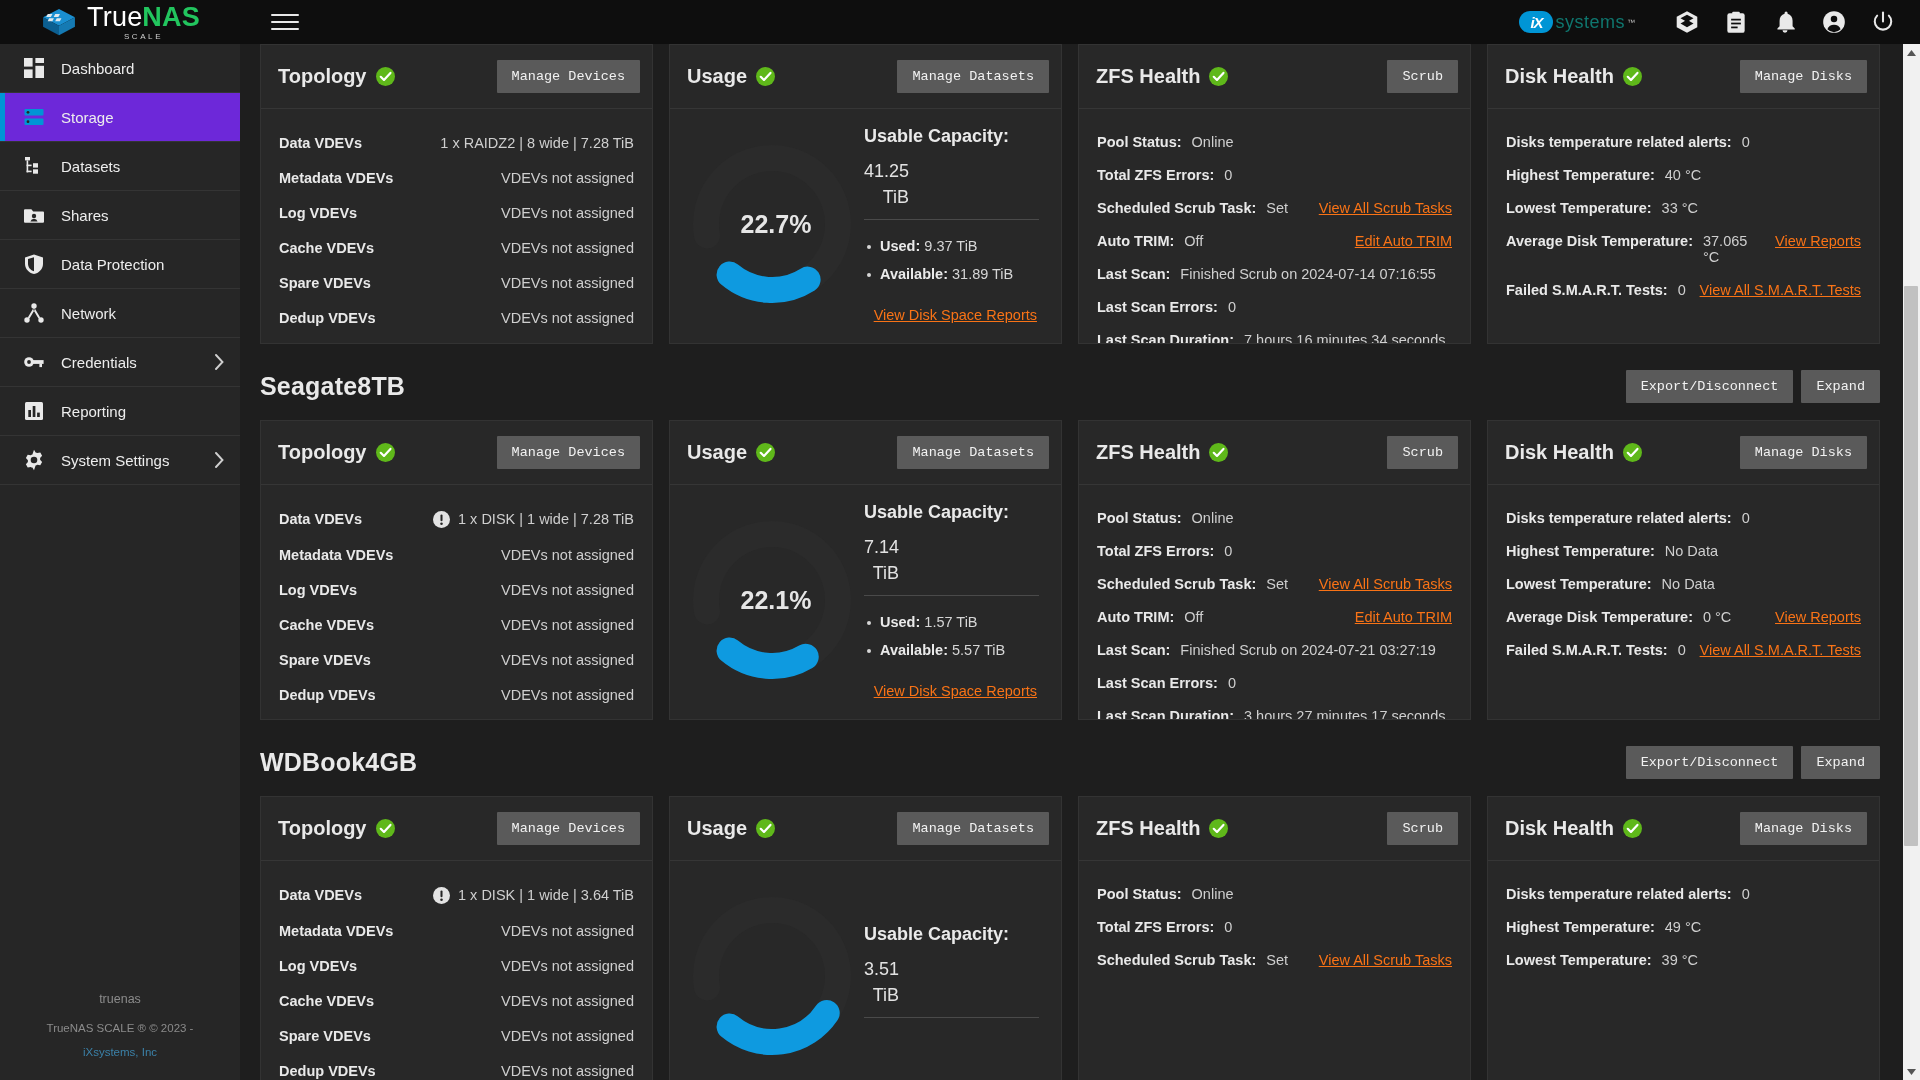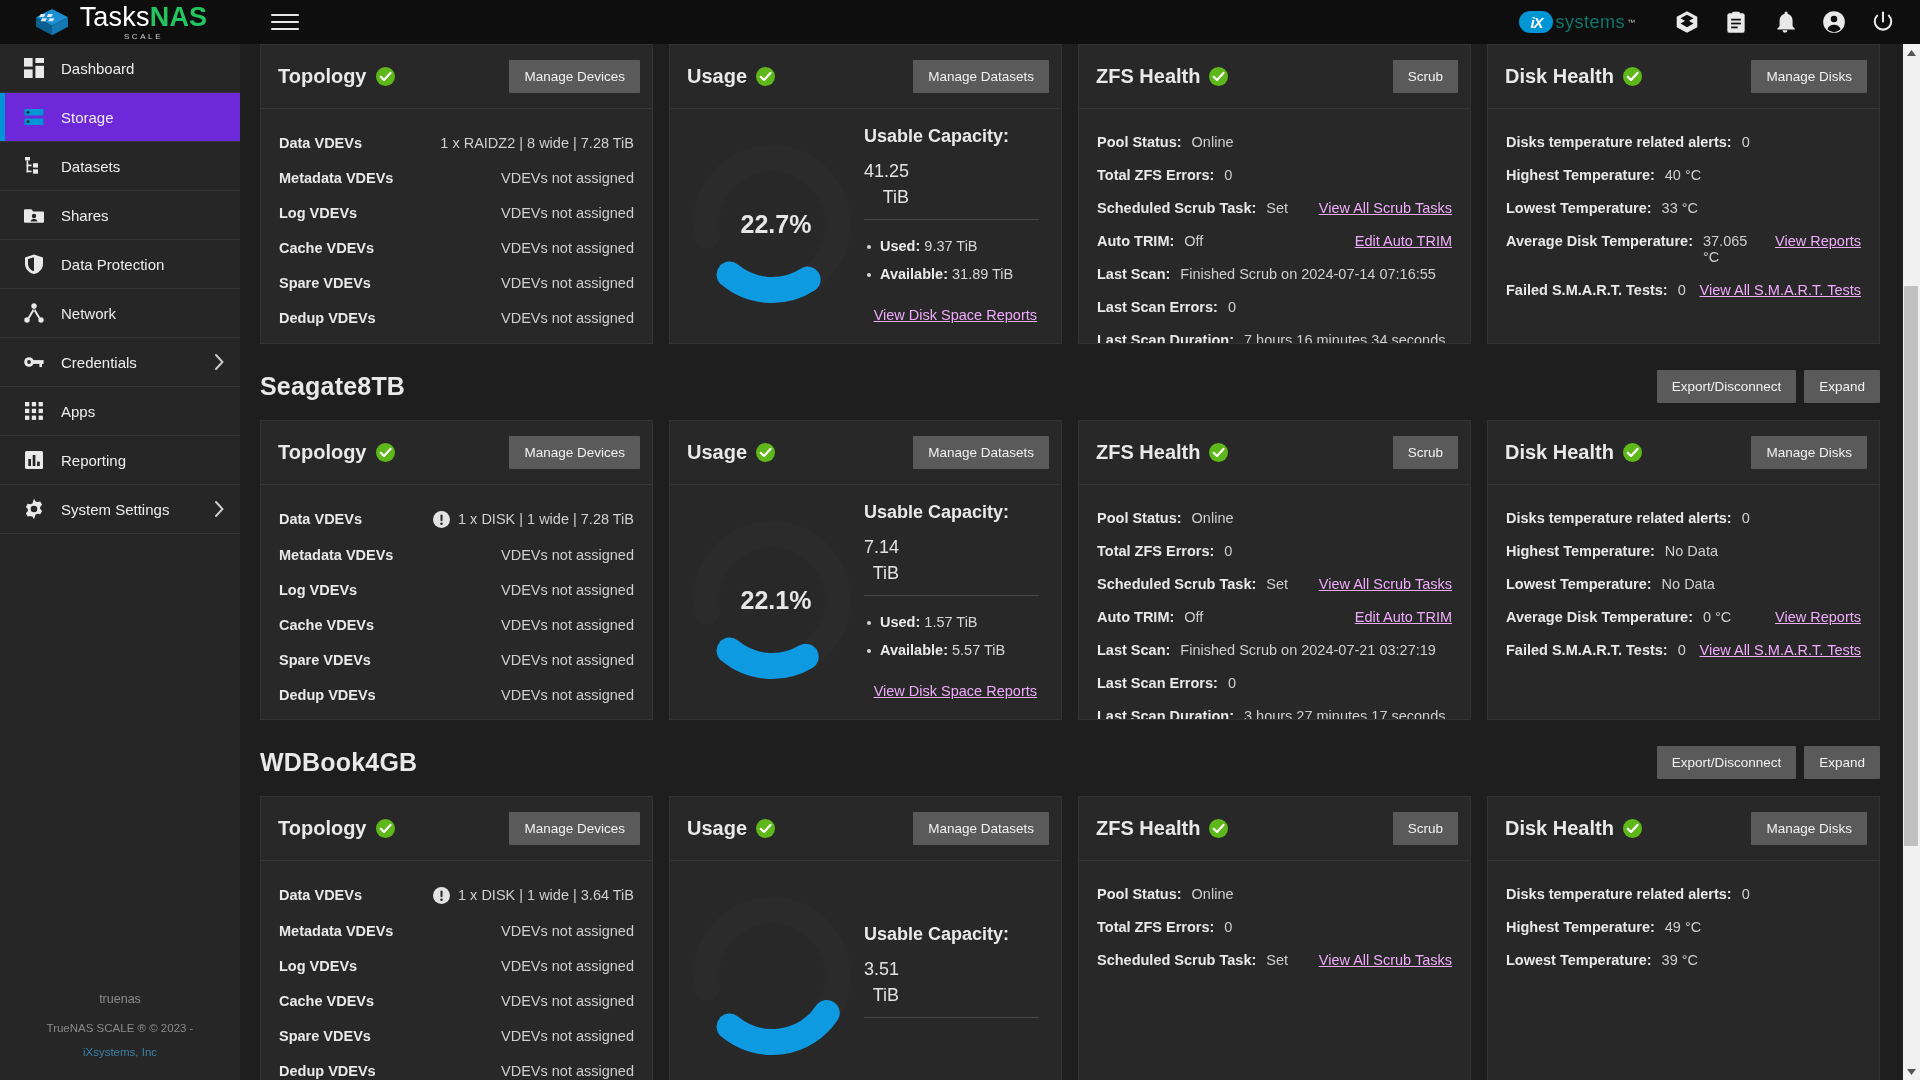"Tasks" span.t1 { text: Tasks -> True }
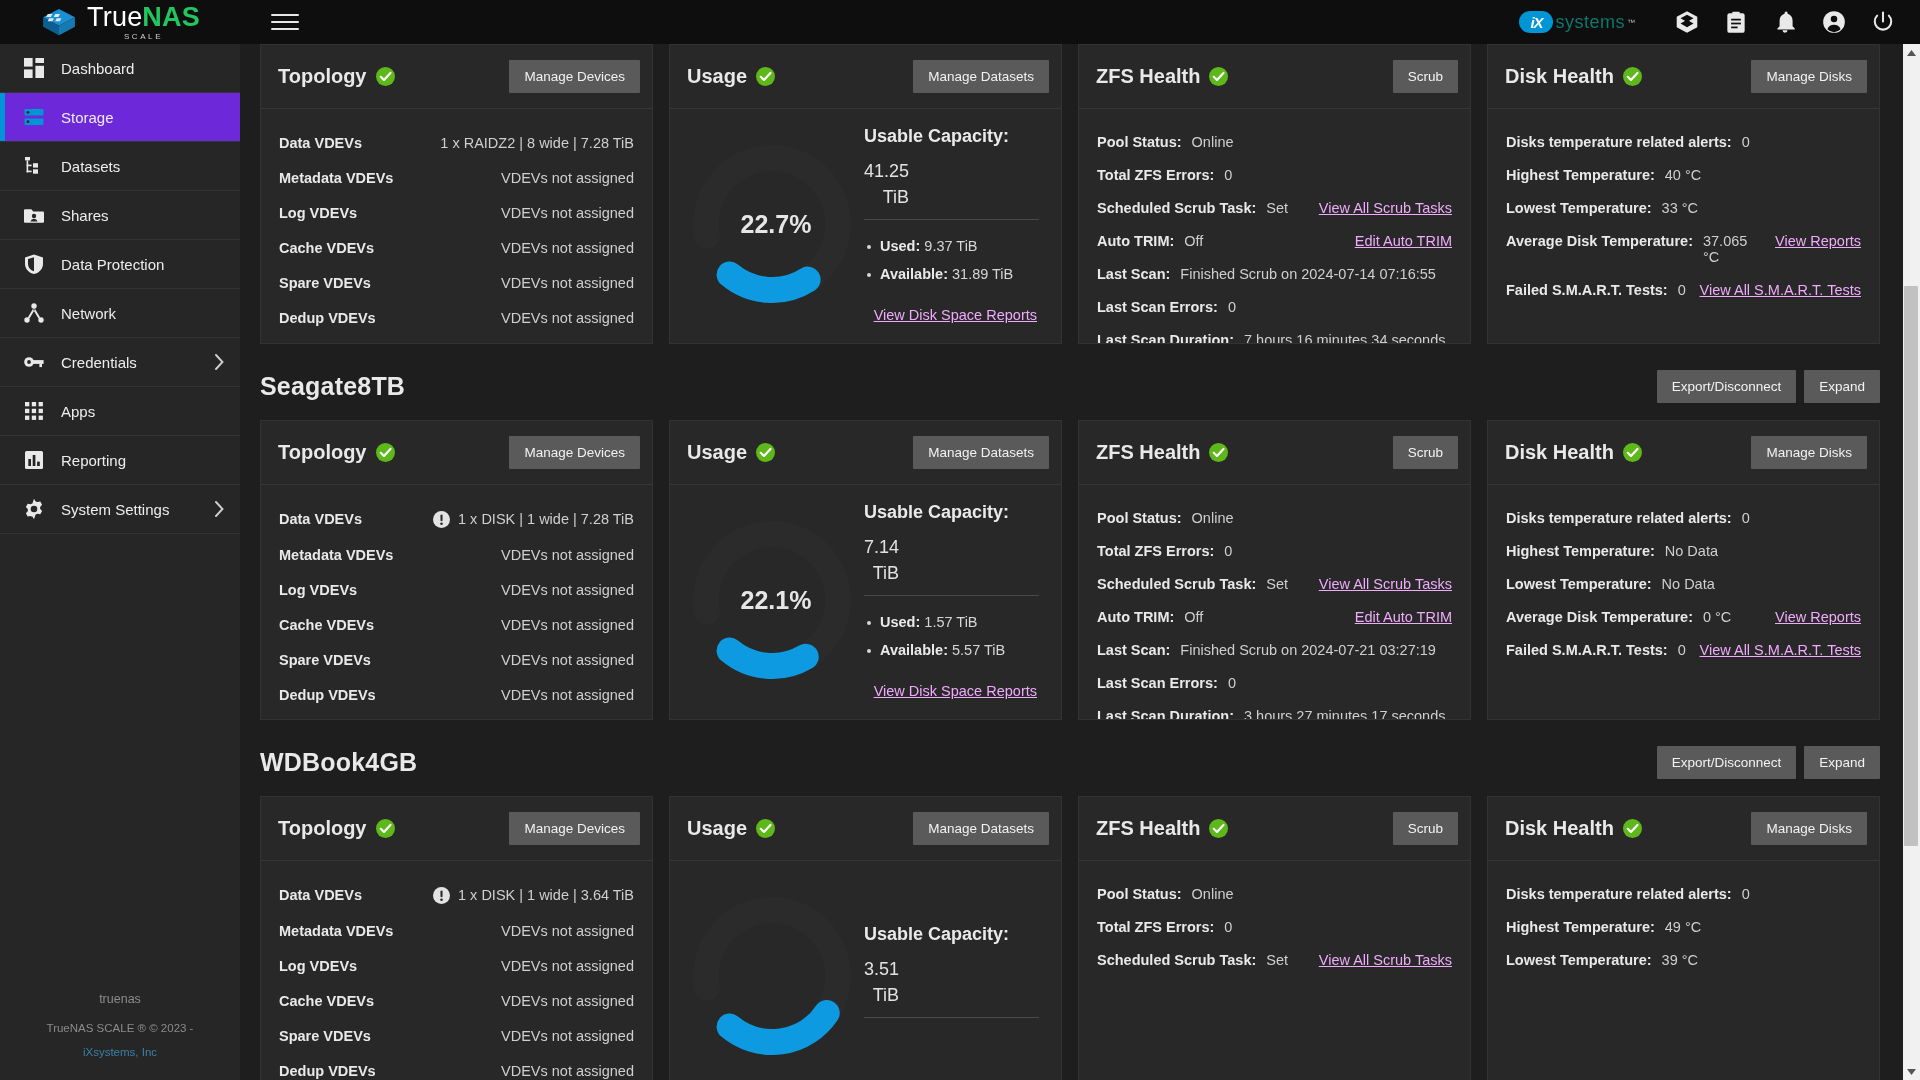"Manage Devices" .btn { font-family: Liberation Sans, sans-serif -> Liberation Mono, monospace }
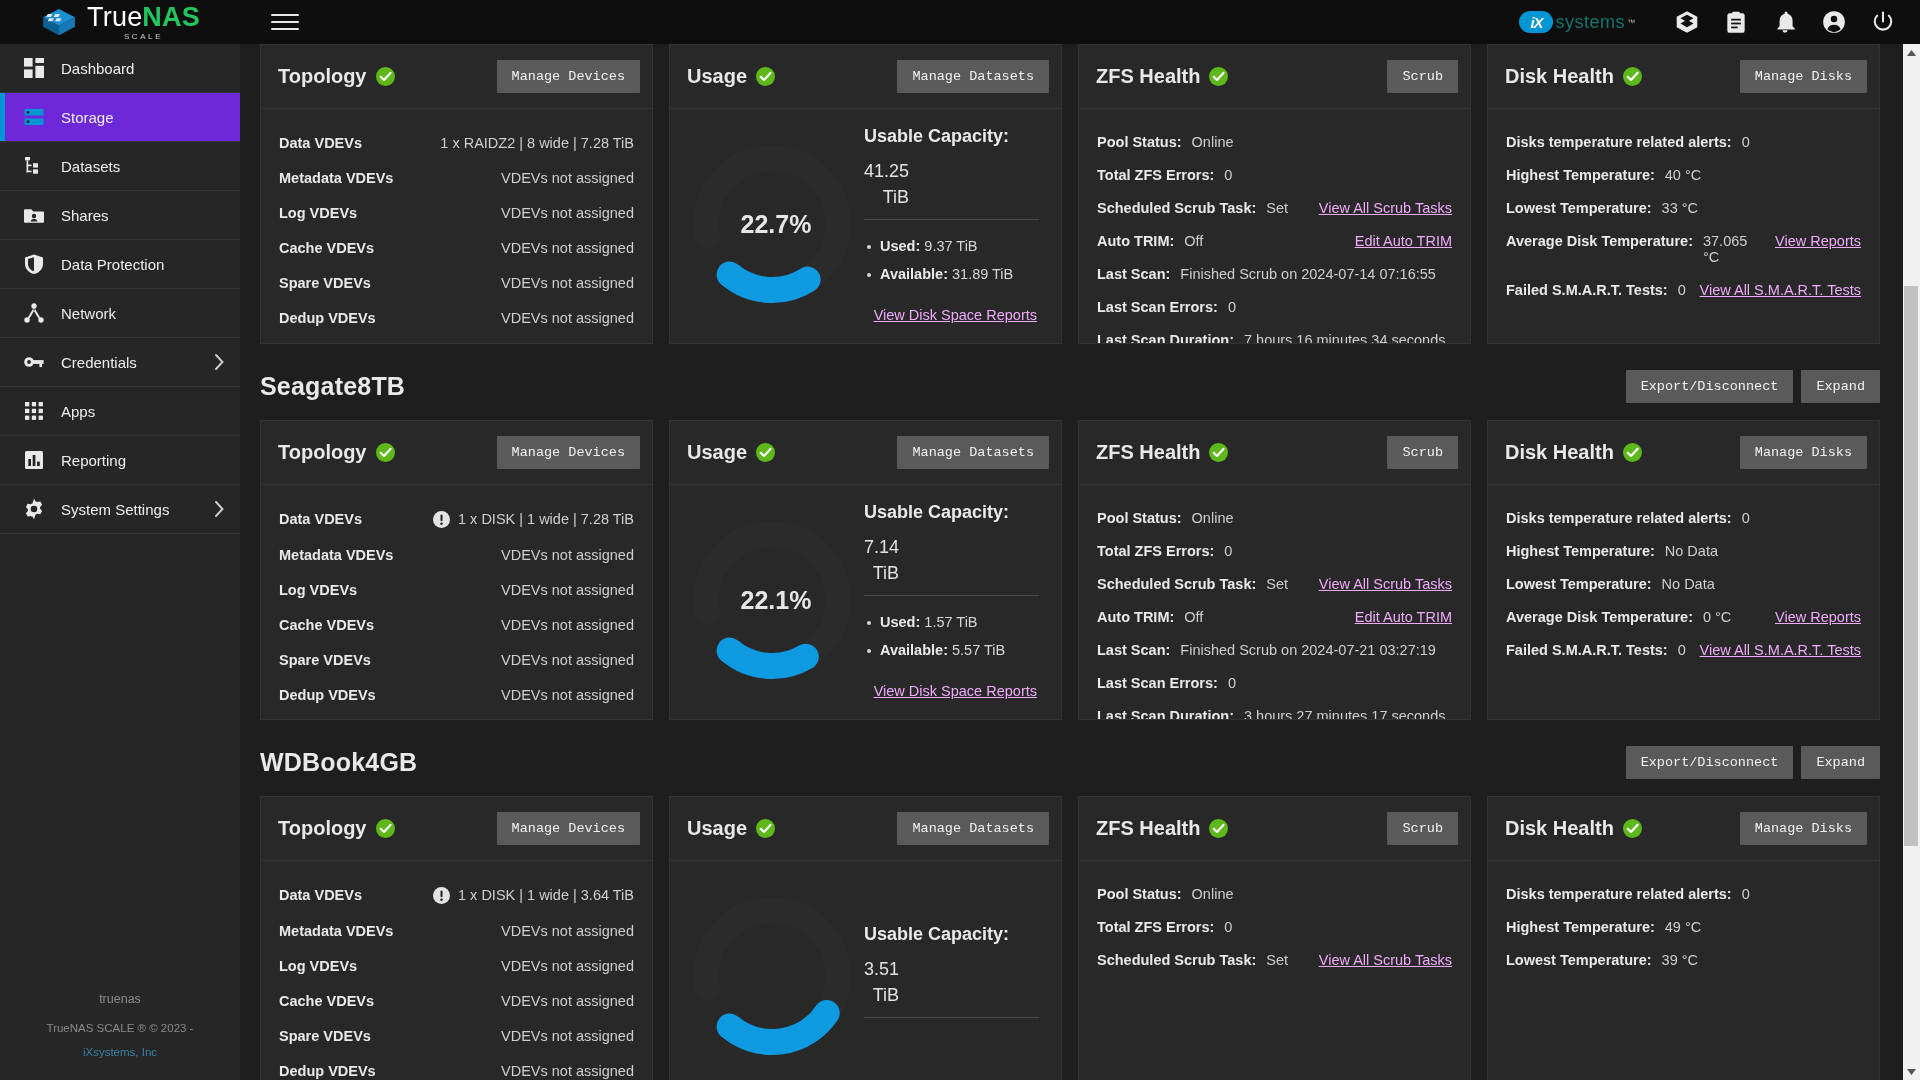"View All Scrub Tasks" .link { color: #f0abfc -> #f97316 }
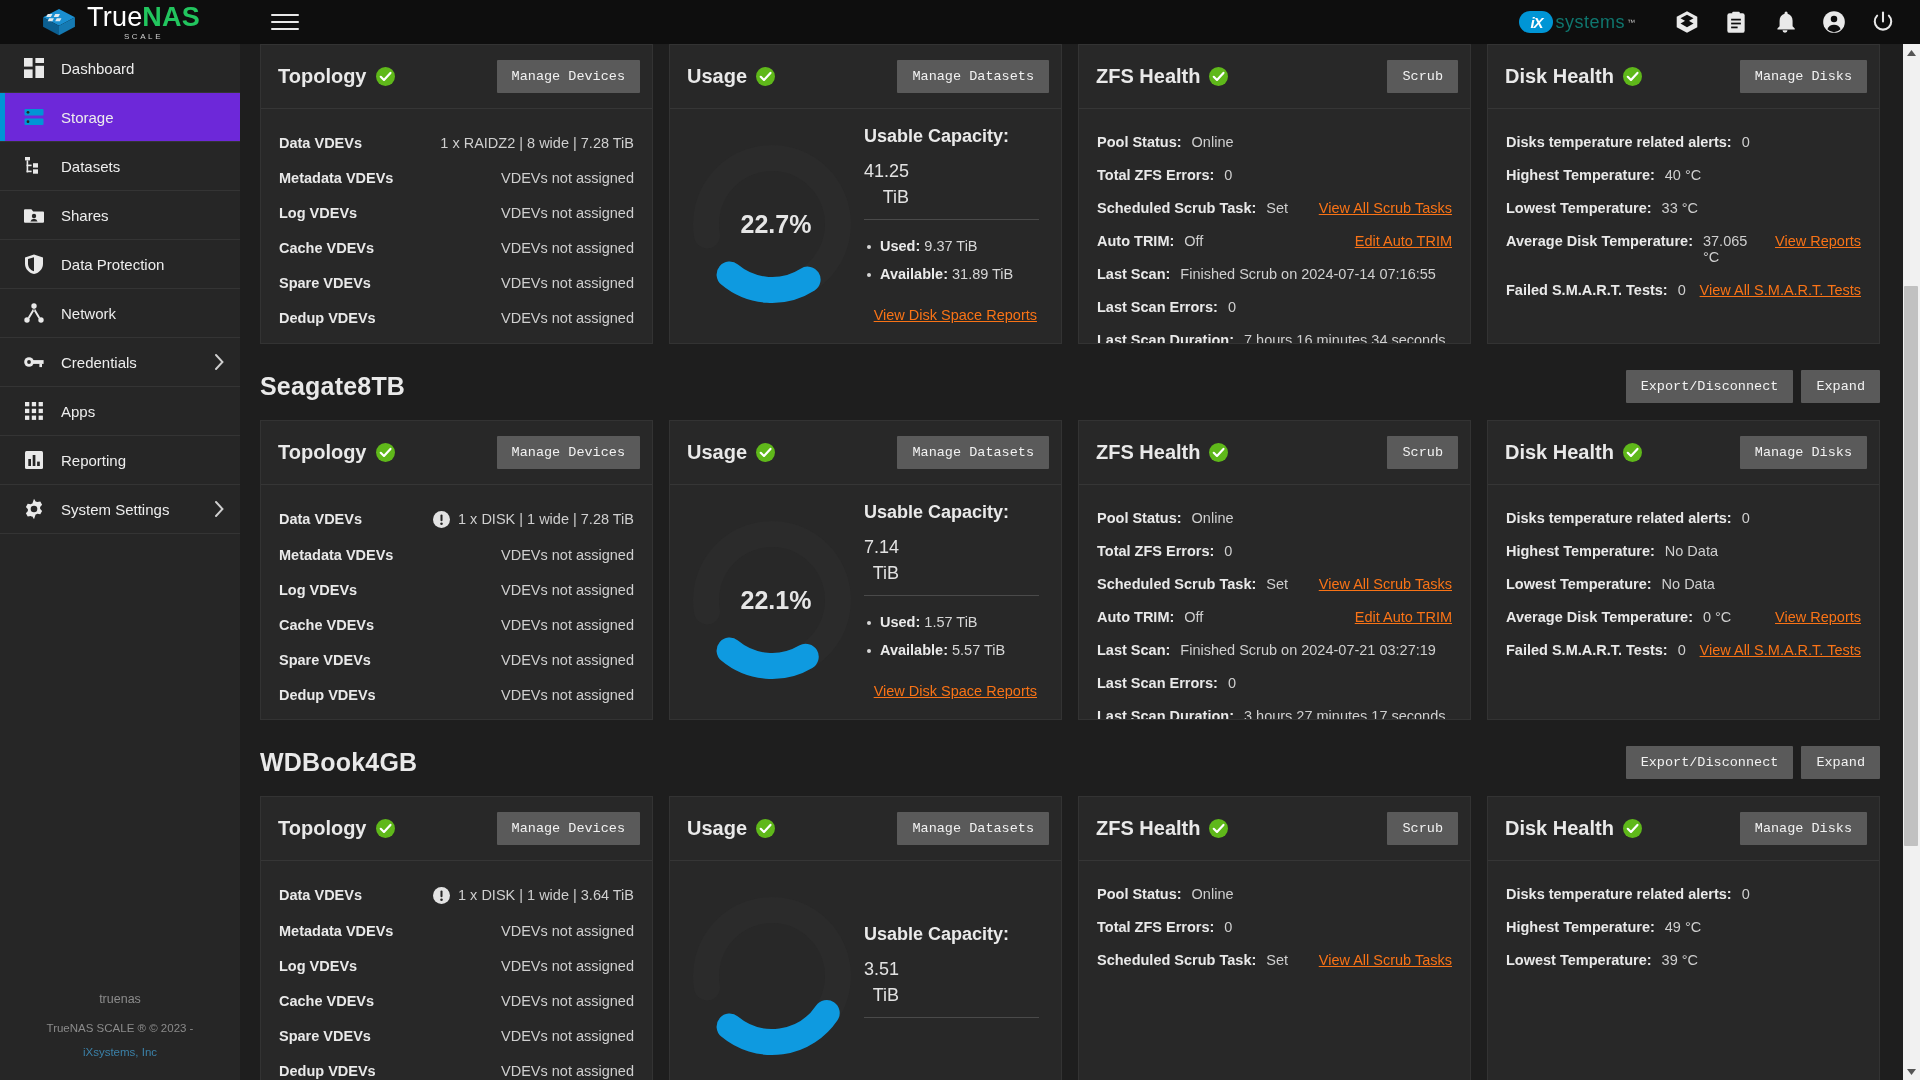"Apps" div.nav-item { html: <div> <span> <svg> <g> <rect></rect> <rect></rect> <rect></rect> <rect></rect> <rect></rect> <rect></rect> <rect></rect> <rect></rect> <rect></rect> </g> </svg> </span> <span>Apps</span> </div> -> none }
